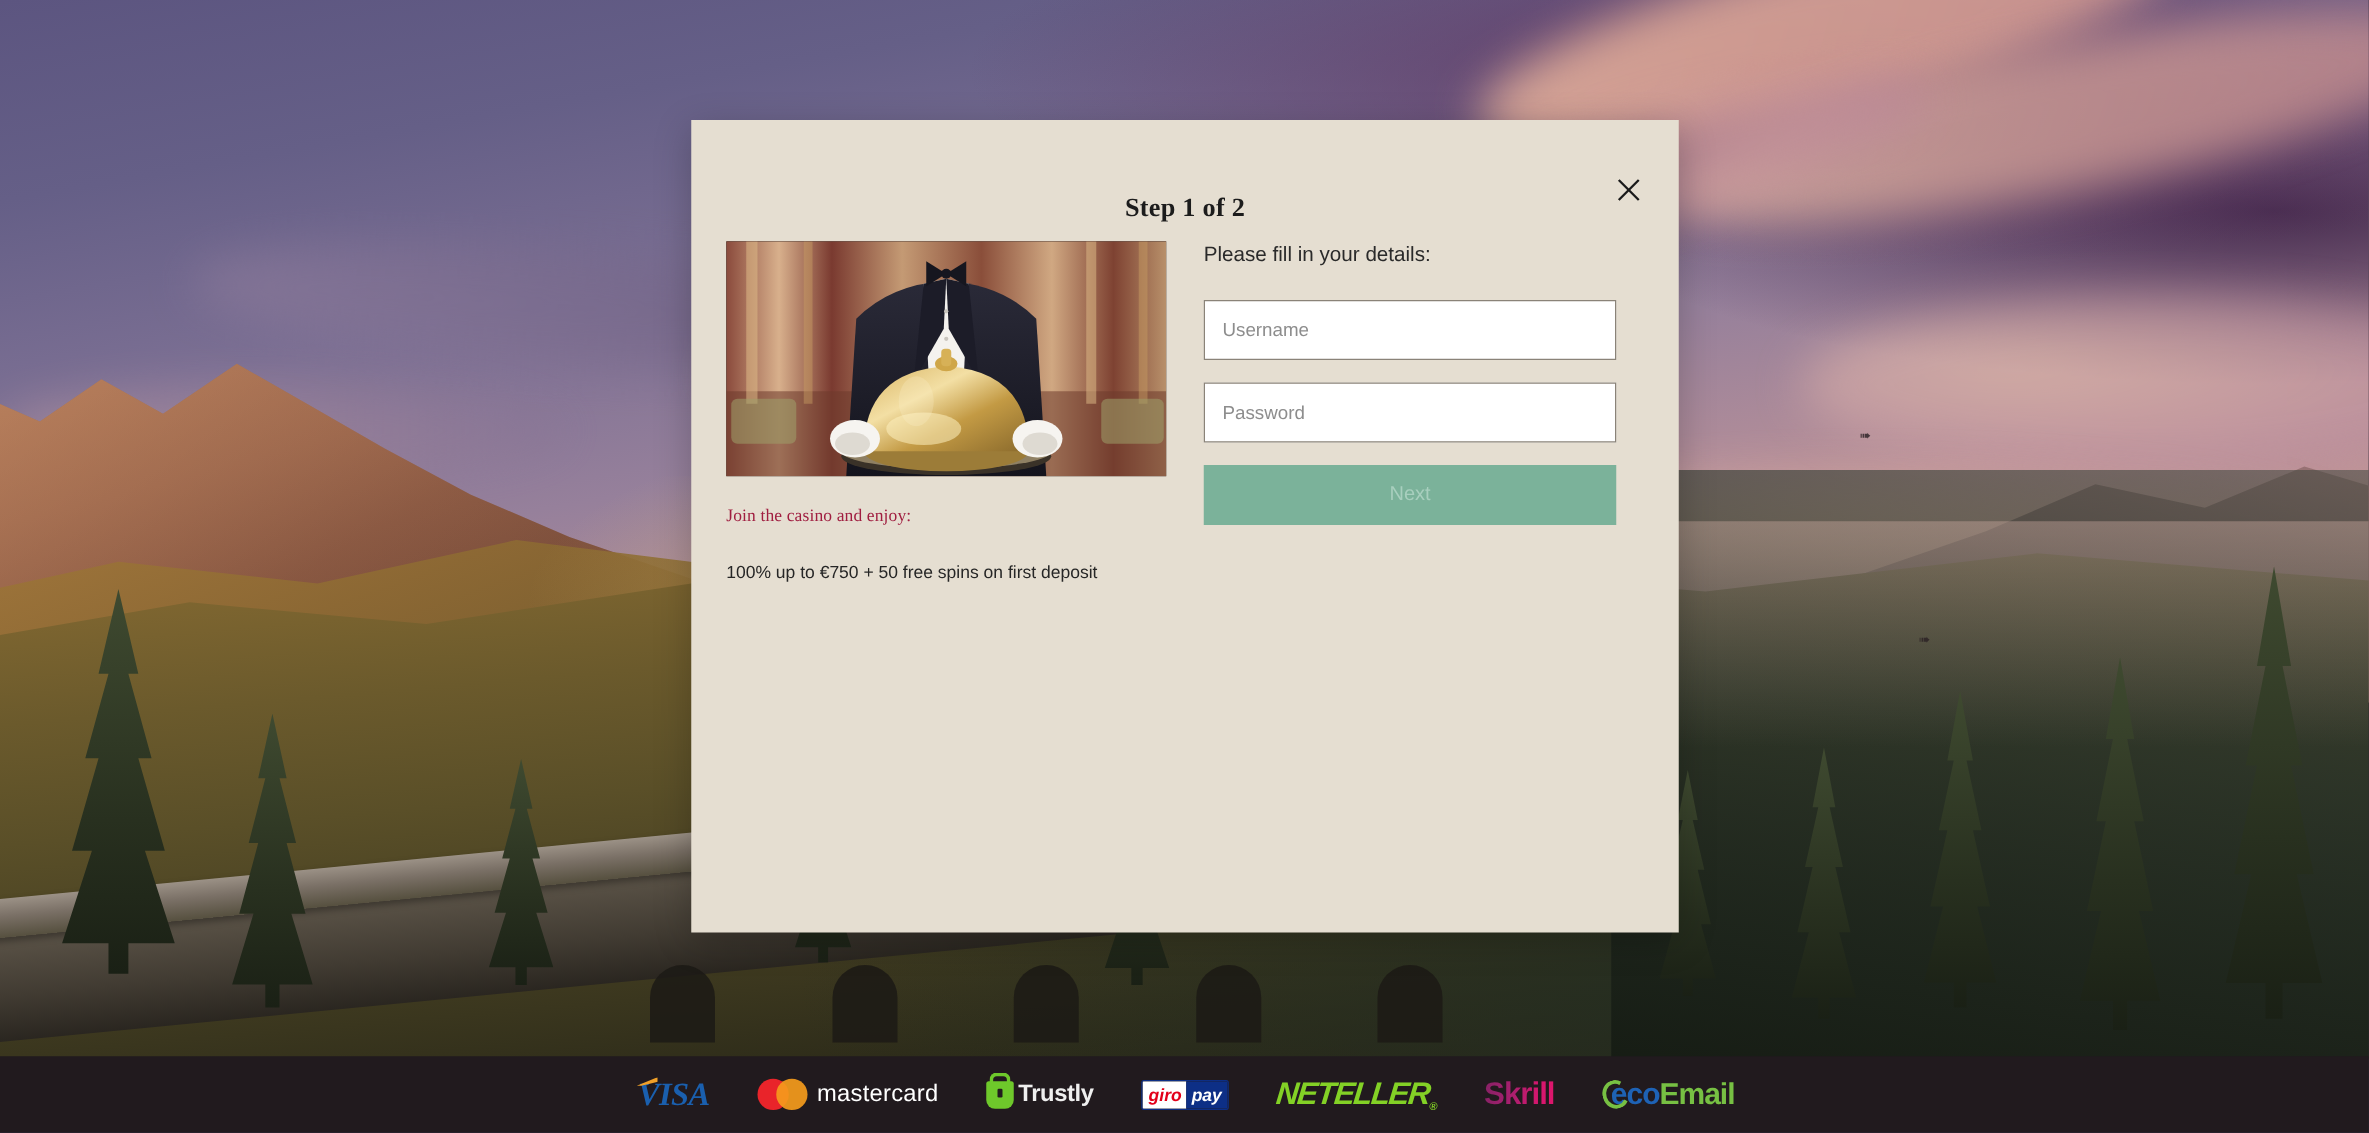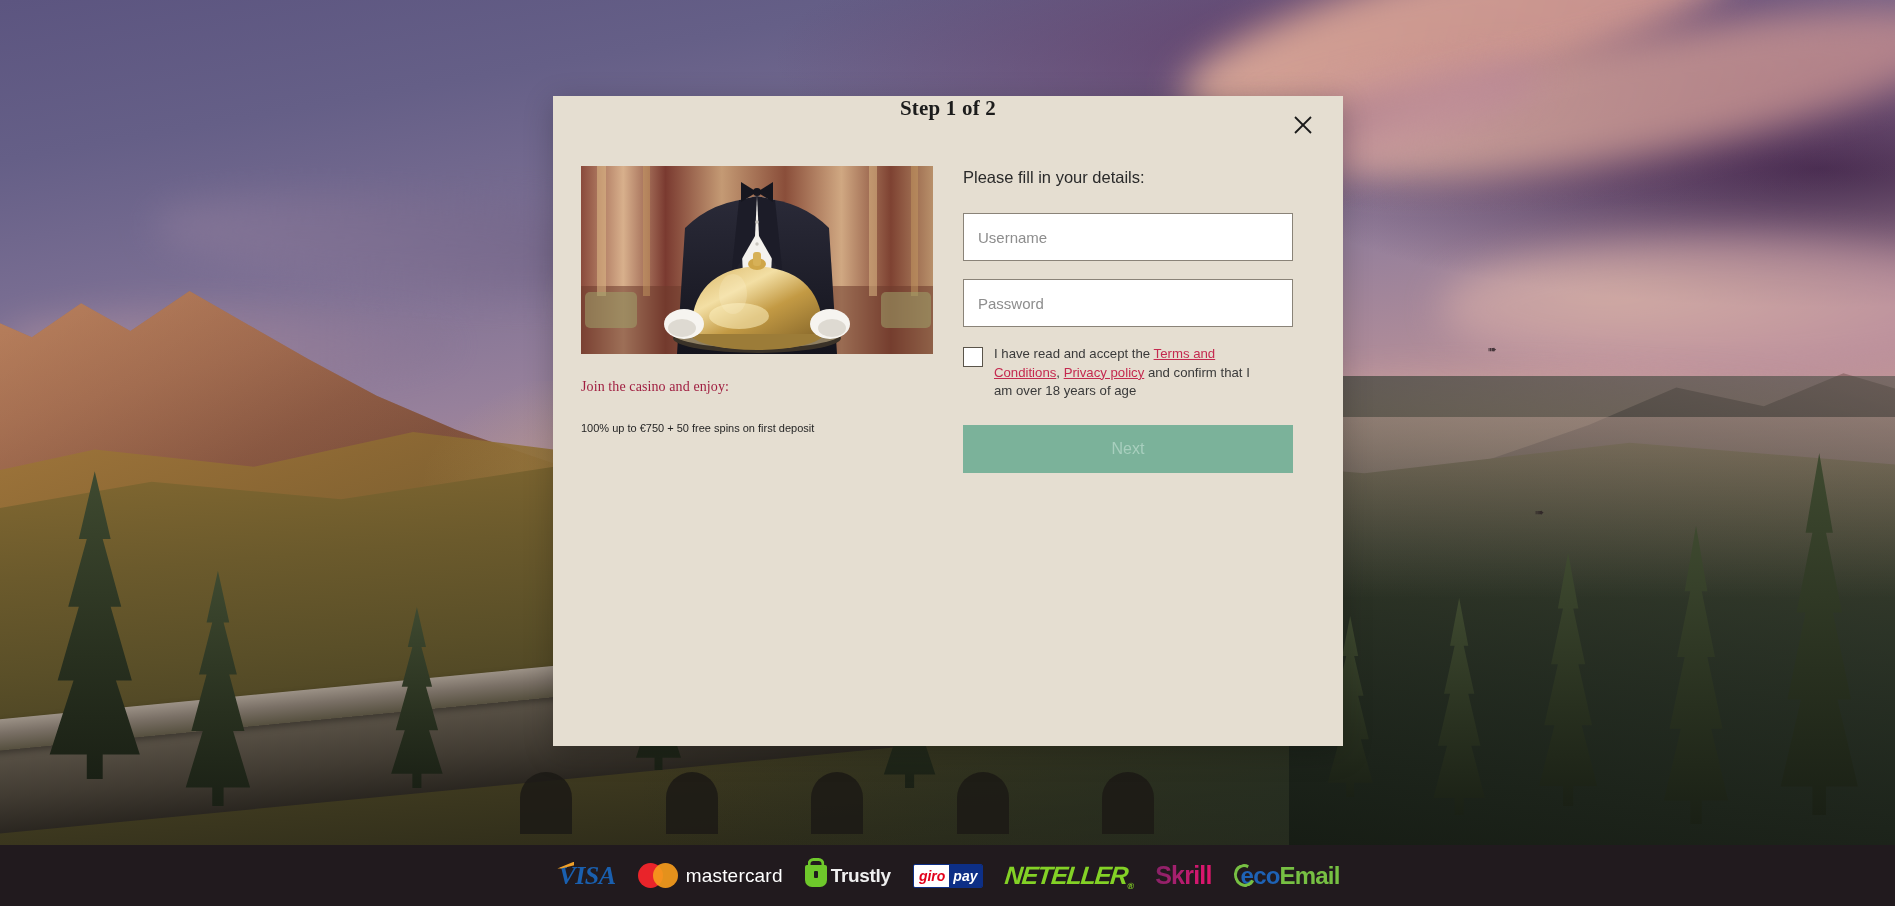"Step 1 of 2" .modal-header { align-items: flex-start -> flex-end; margin-top: none -> 27px }
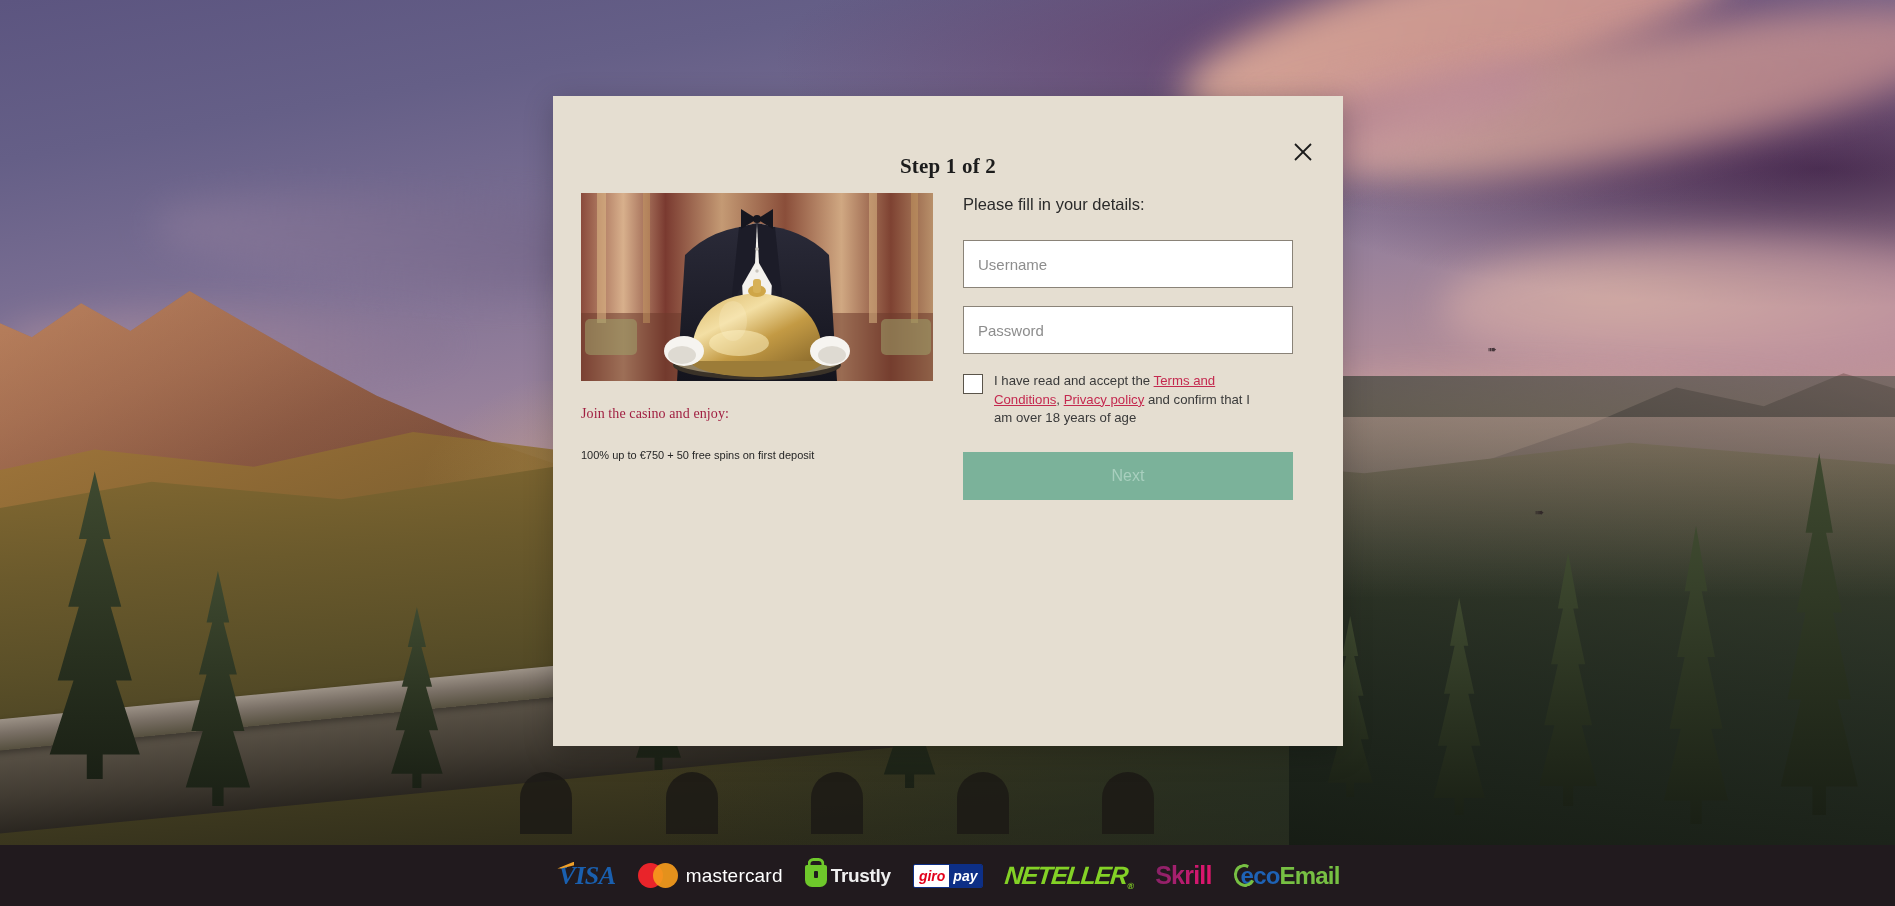"I have read and accept" div.terms-row { html: <div> <input> <div> <span>I have read and accept the </span><a>Terms and Conditions</a><span>, </span><a>Privacy policy</a><span> and confirm that I am over 18 years of age</span> </div> </div> -> none }
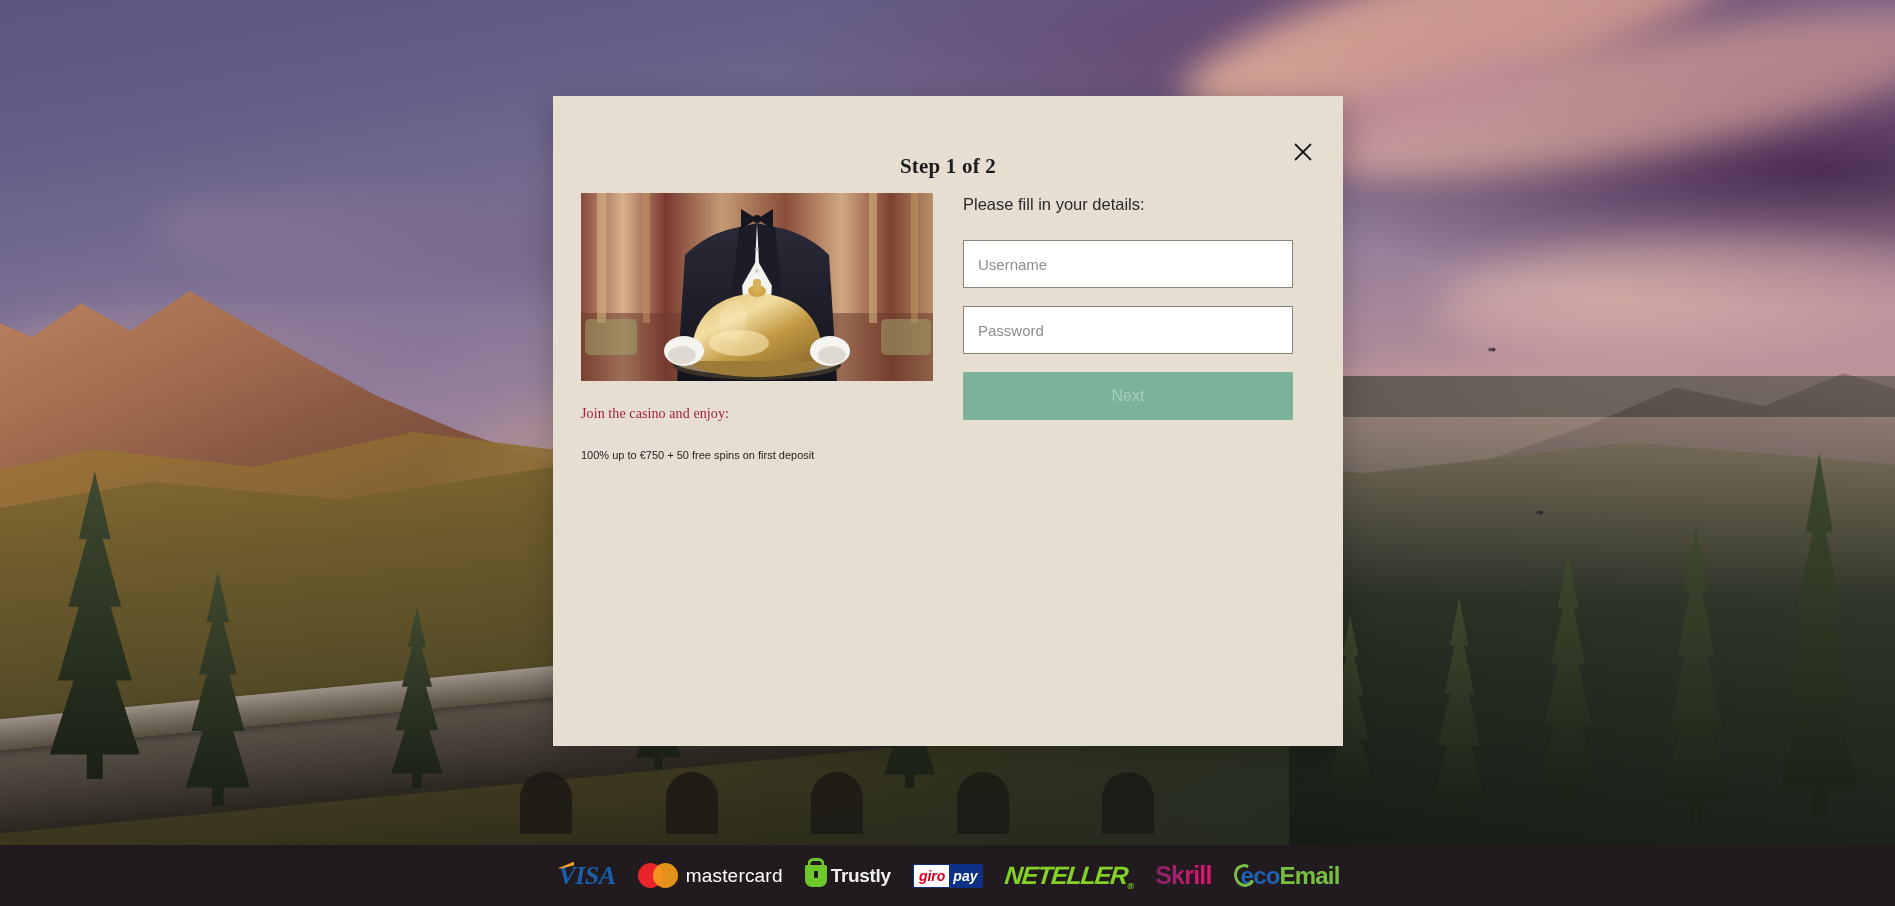"100% up to €750 +" .promo-sub { font-size: 11px -> 14px }
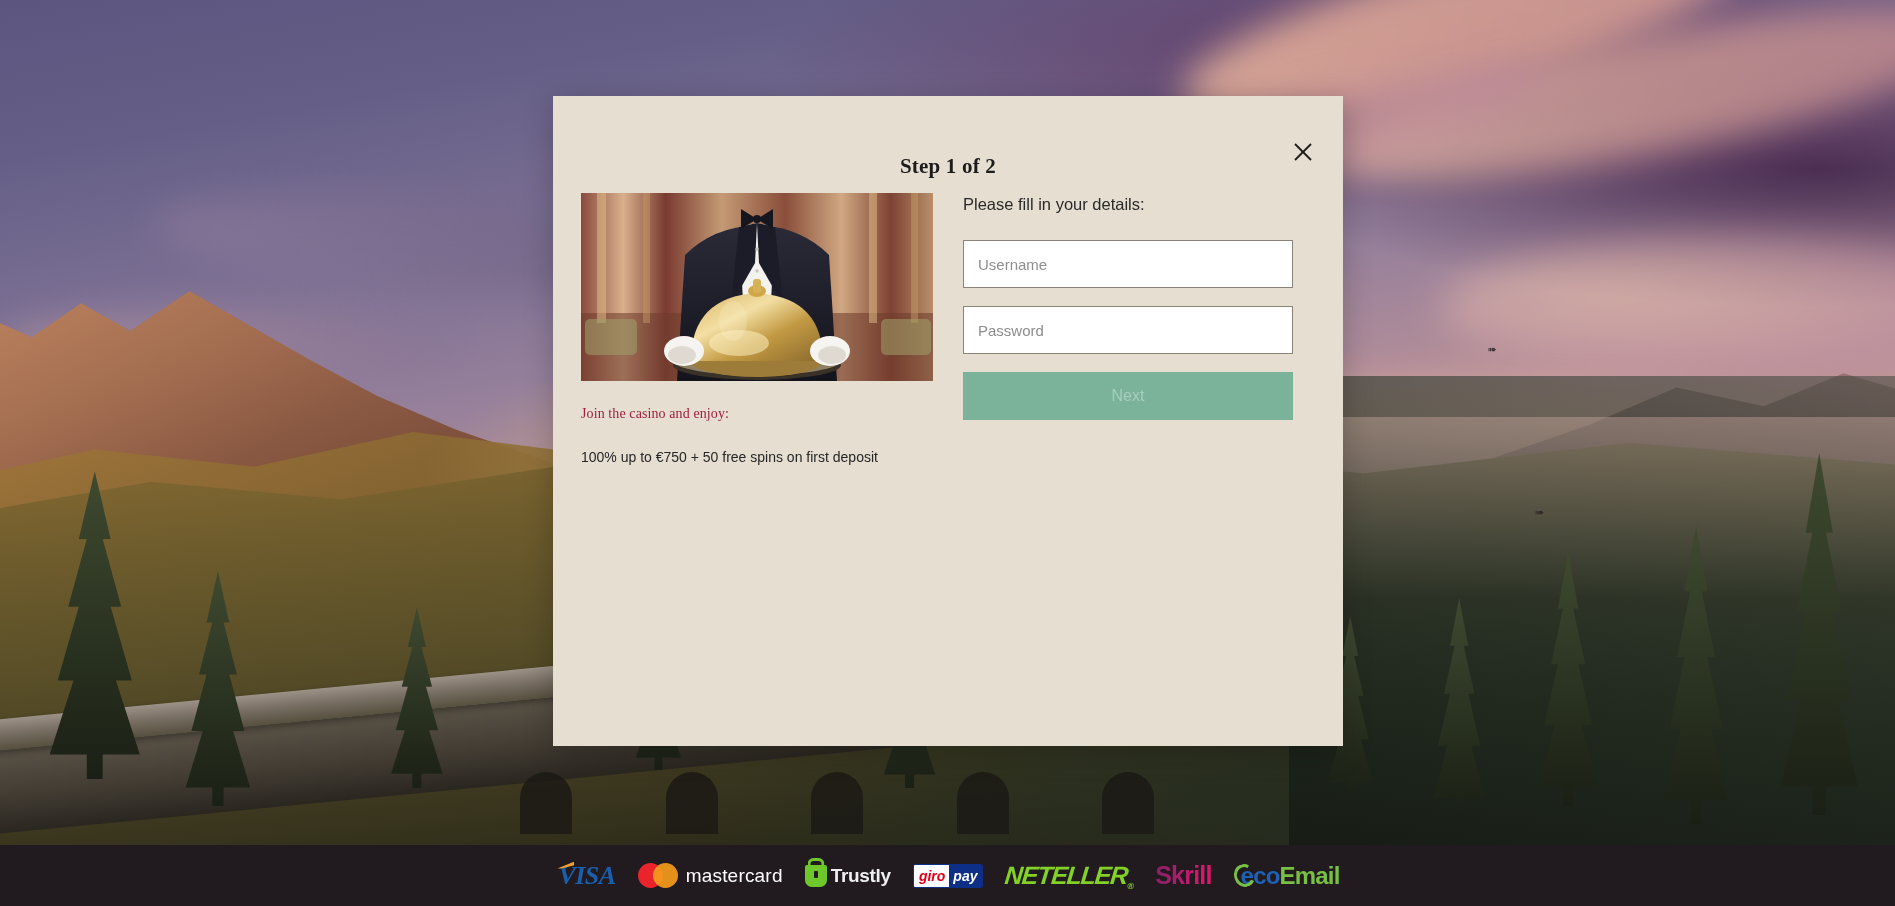"VISA" .footer { gap: 22px -> 38px }
